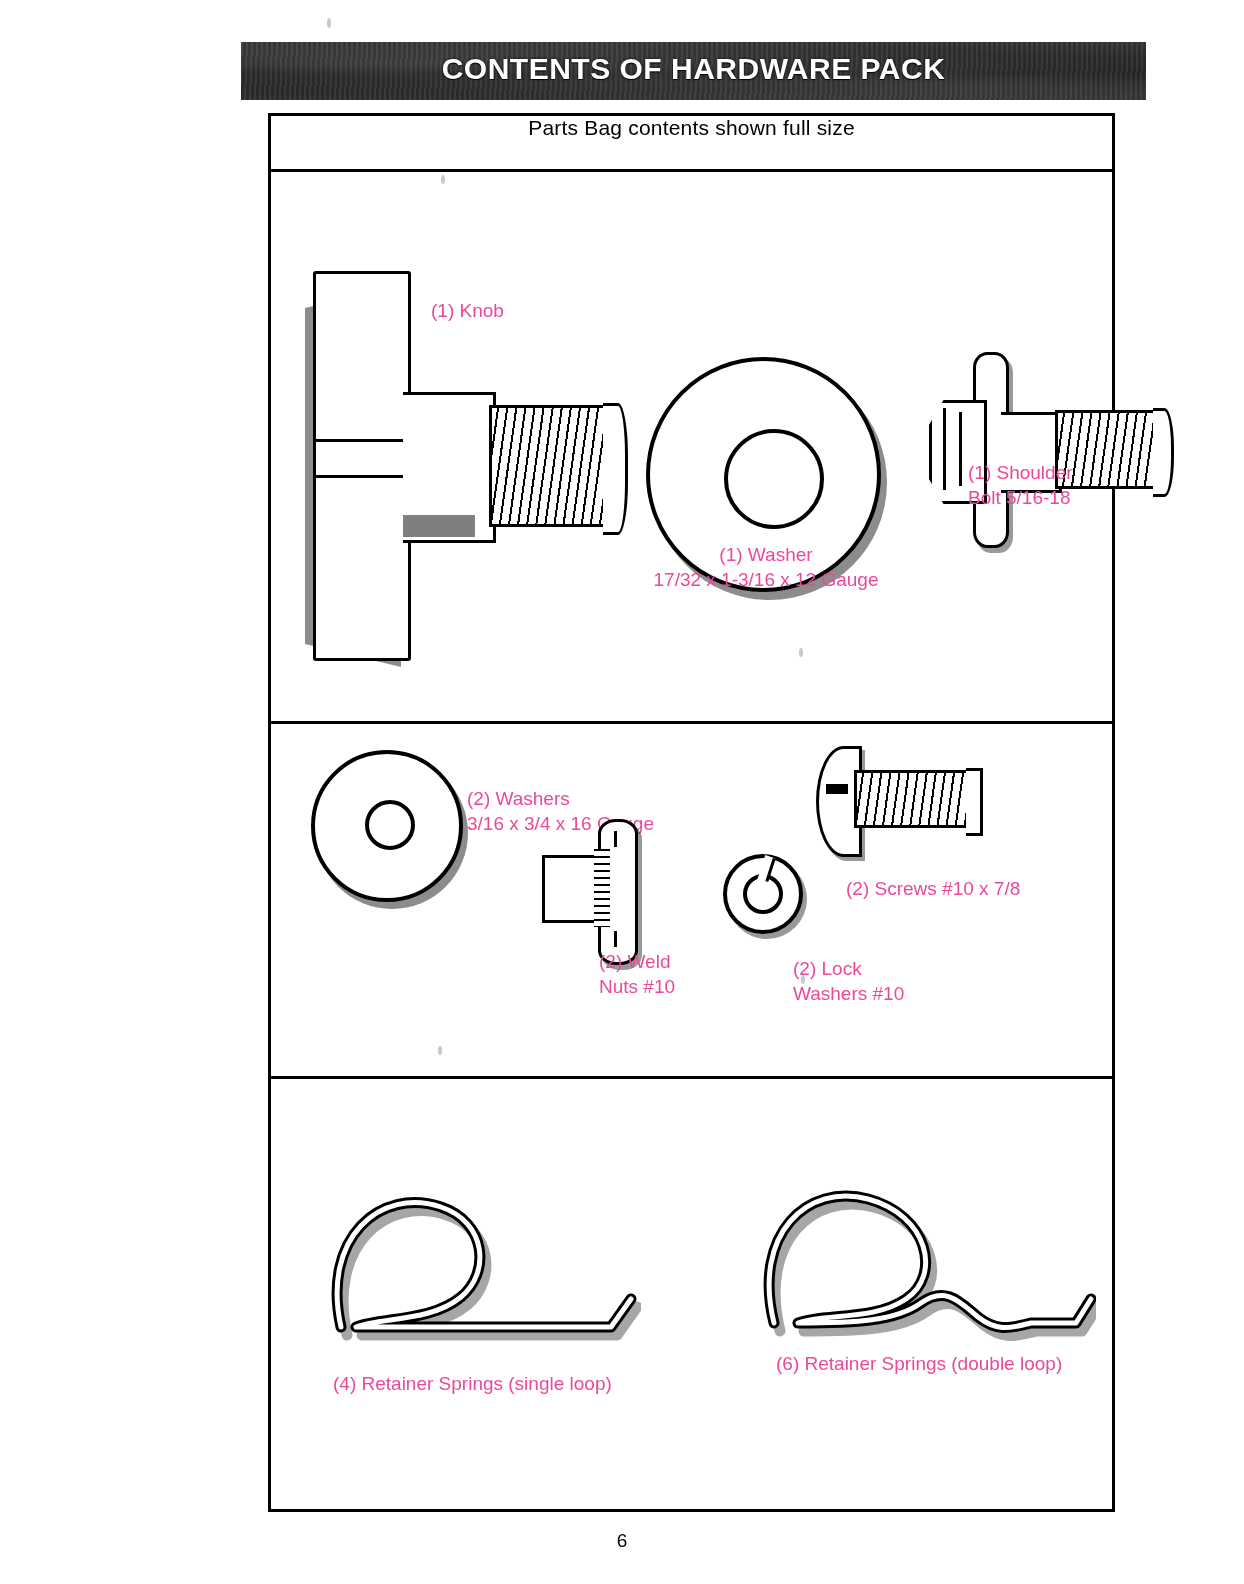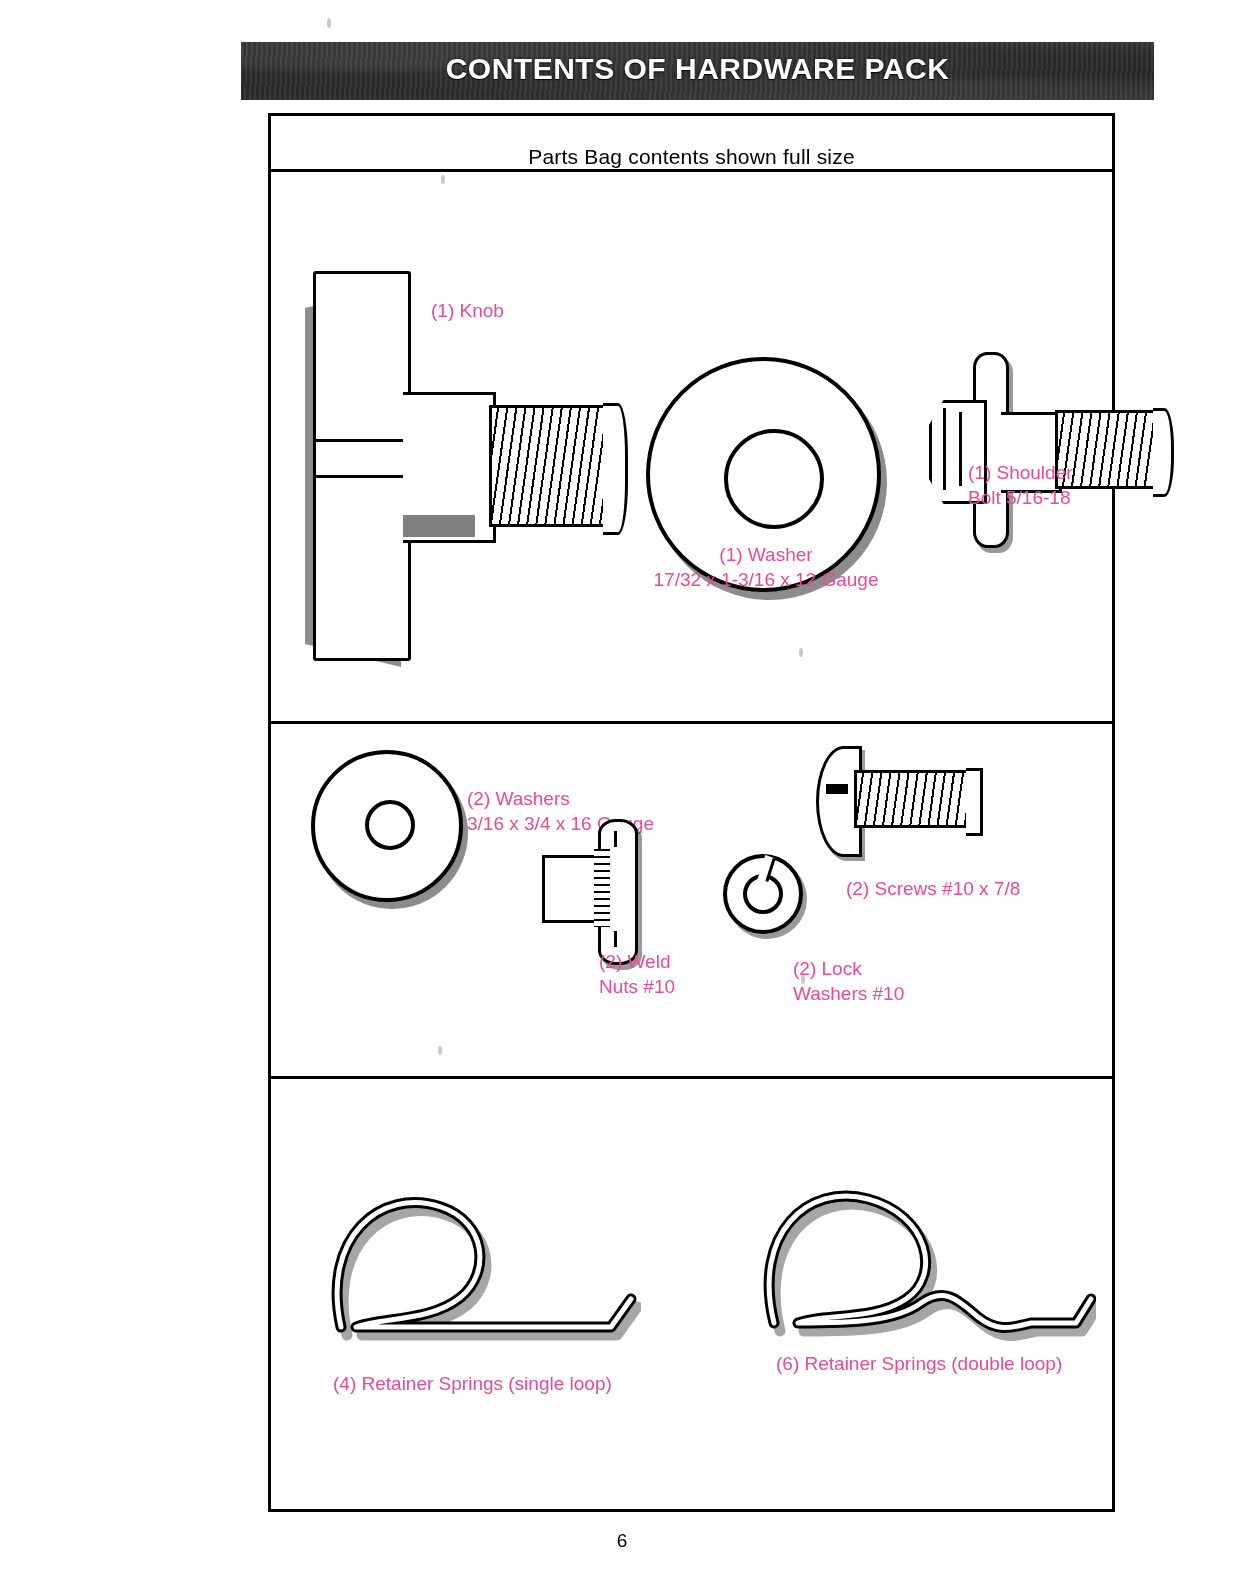"CONTENTS OF HARDWARE PACK" .banner { padding-left: 8px -> none }
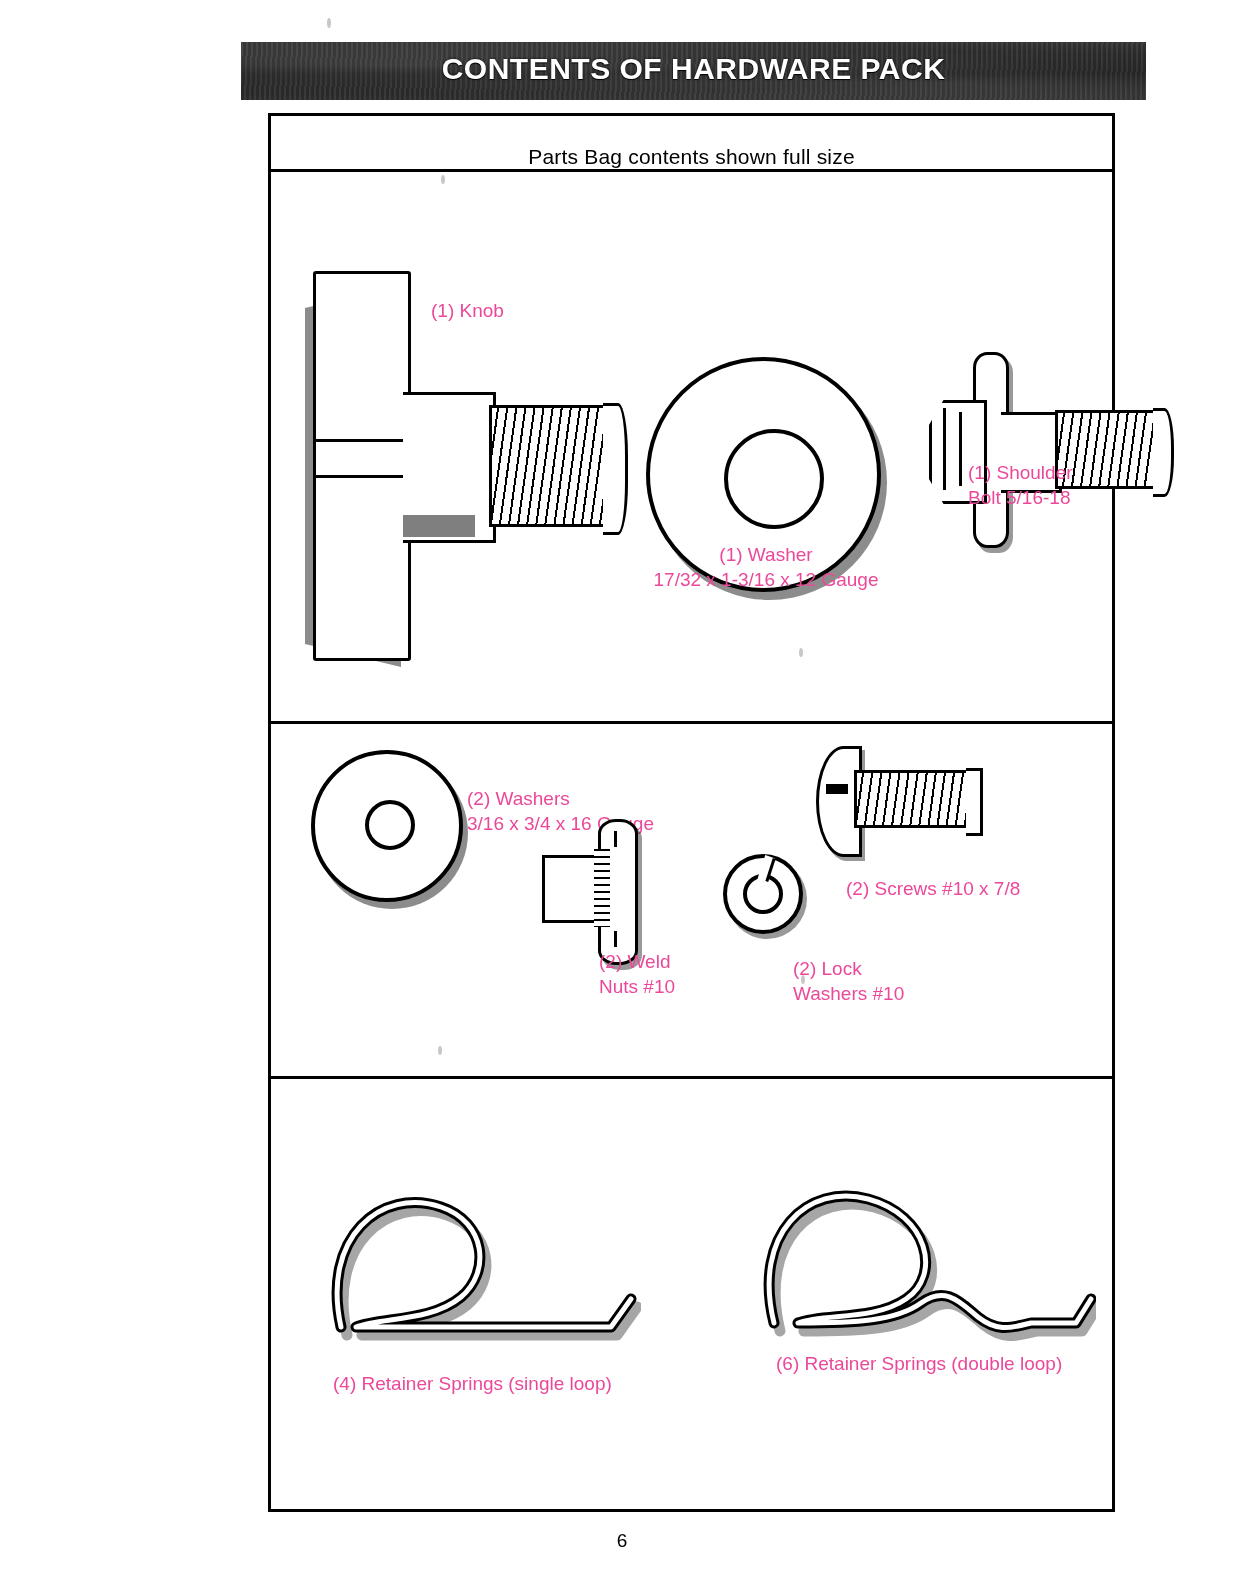"Parts Bag contents shown full" .subtitle-row { align-items: flex-end -> flex-start }
